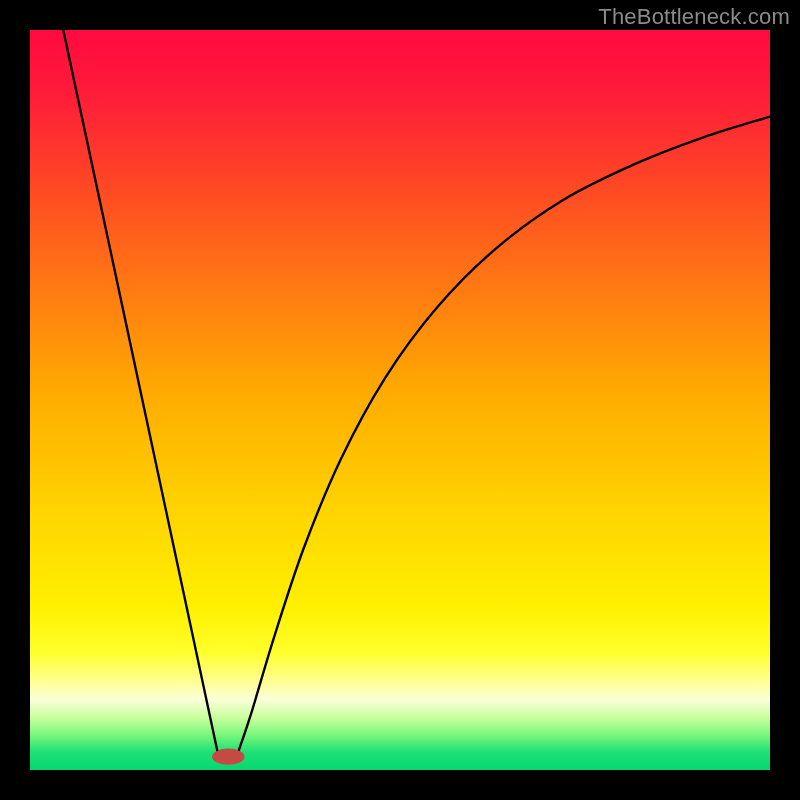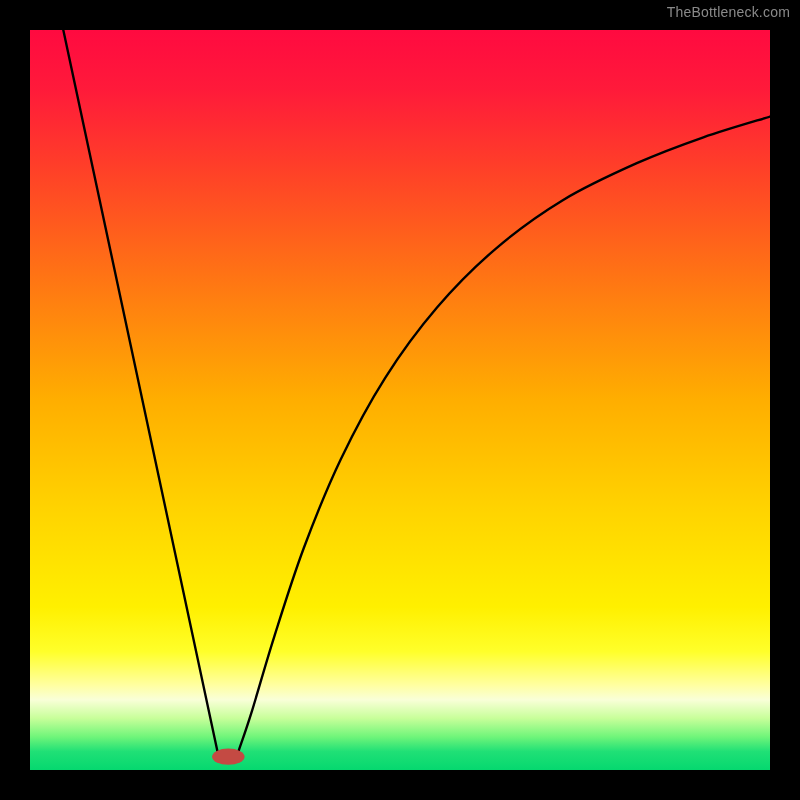"TheBottleneck.com" .watermark { font-size: 14px -> 22px }
